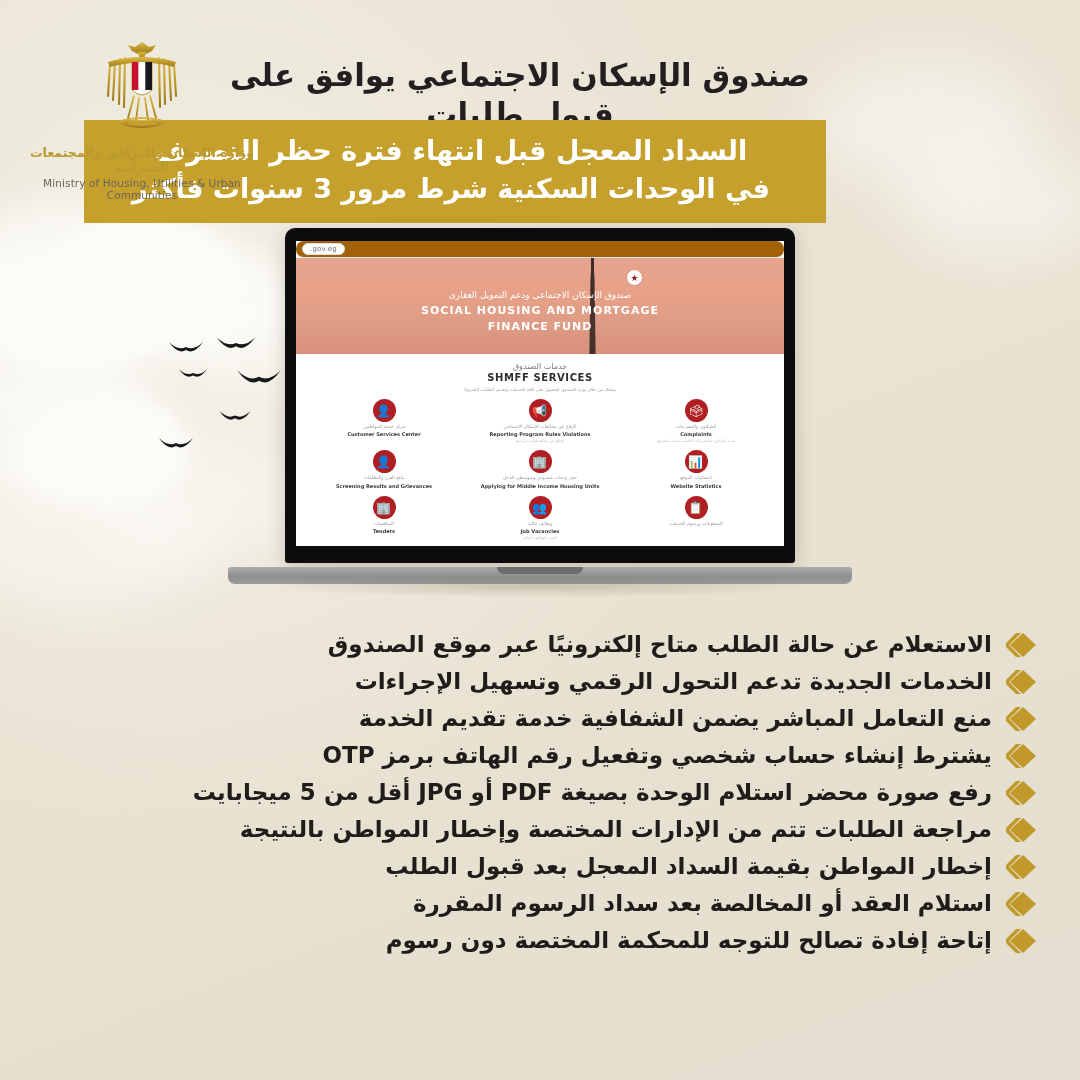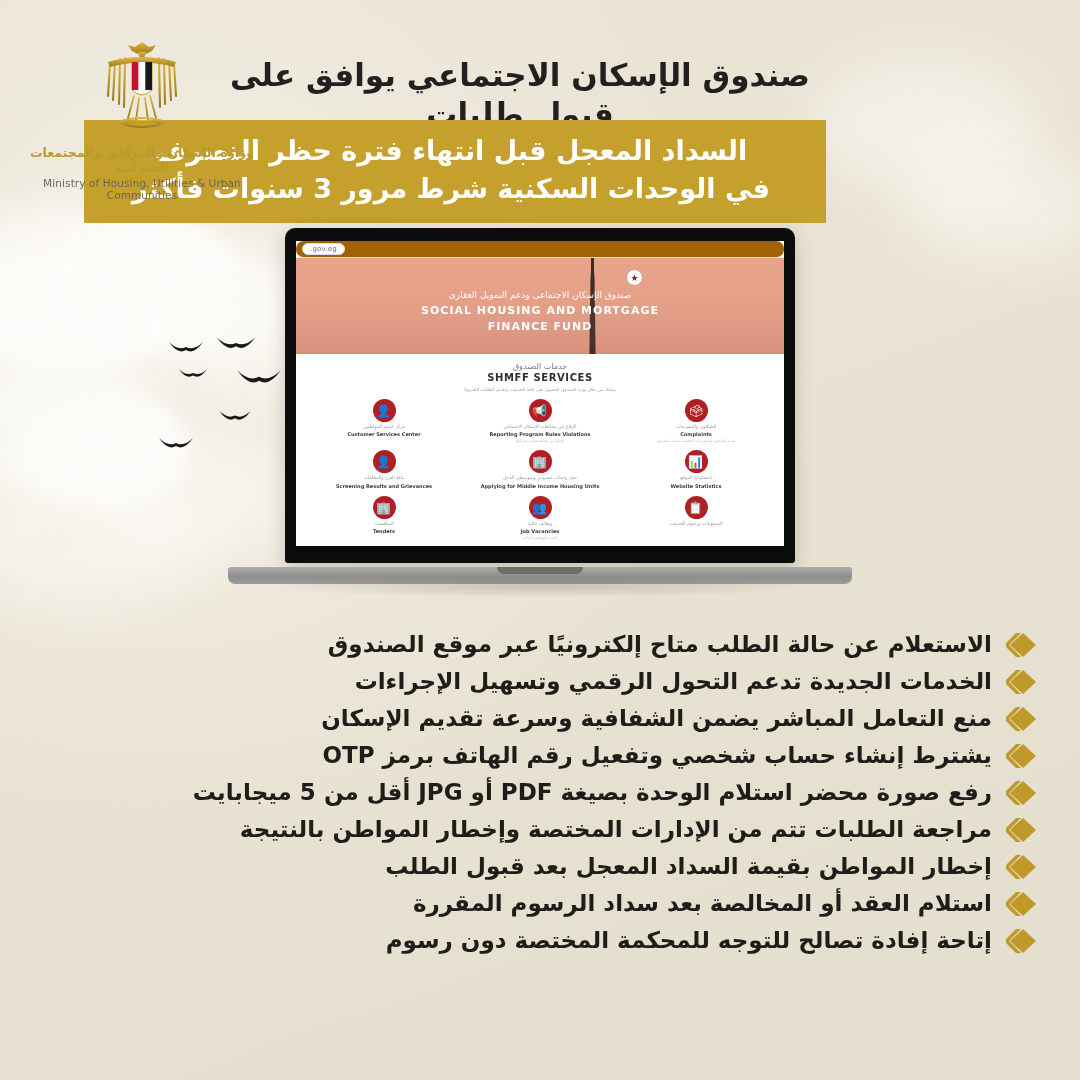"منع التعامل المباشر يضمن الشفافية" span.bullet-text { text: وسرعة تقديم الإسكان -> خدمة تقديم الخدمة }
